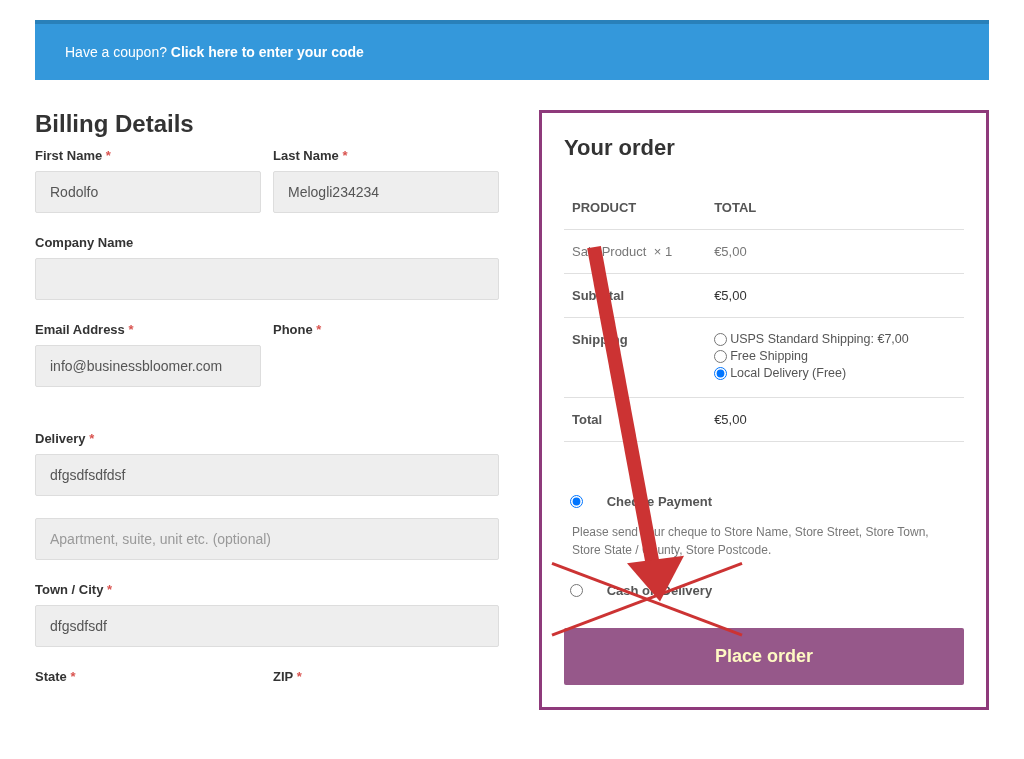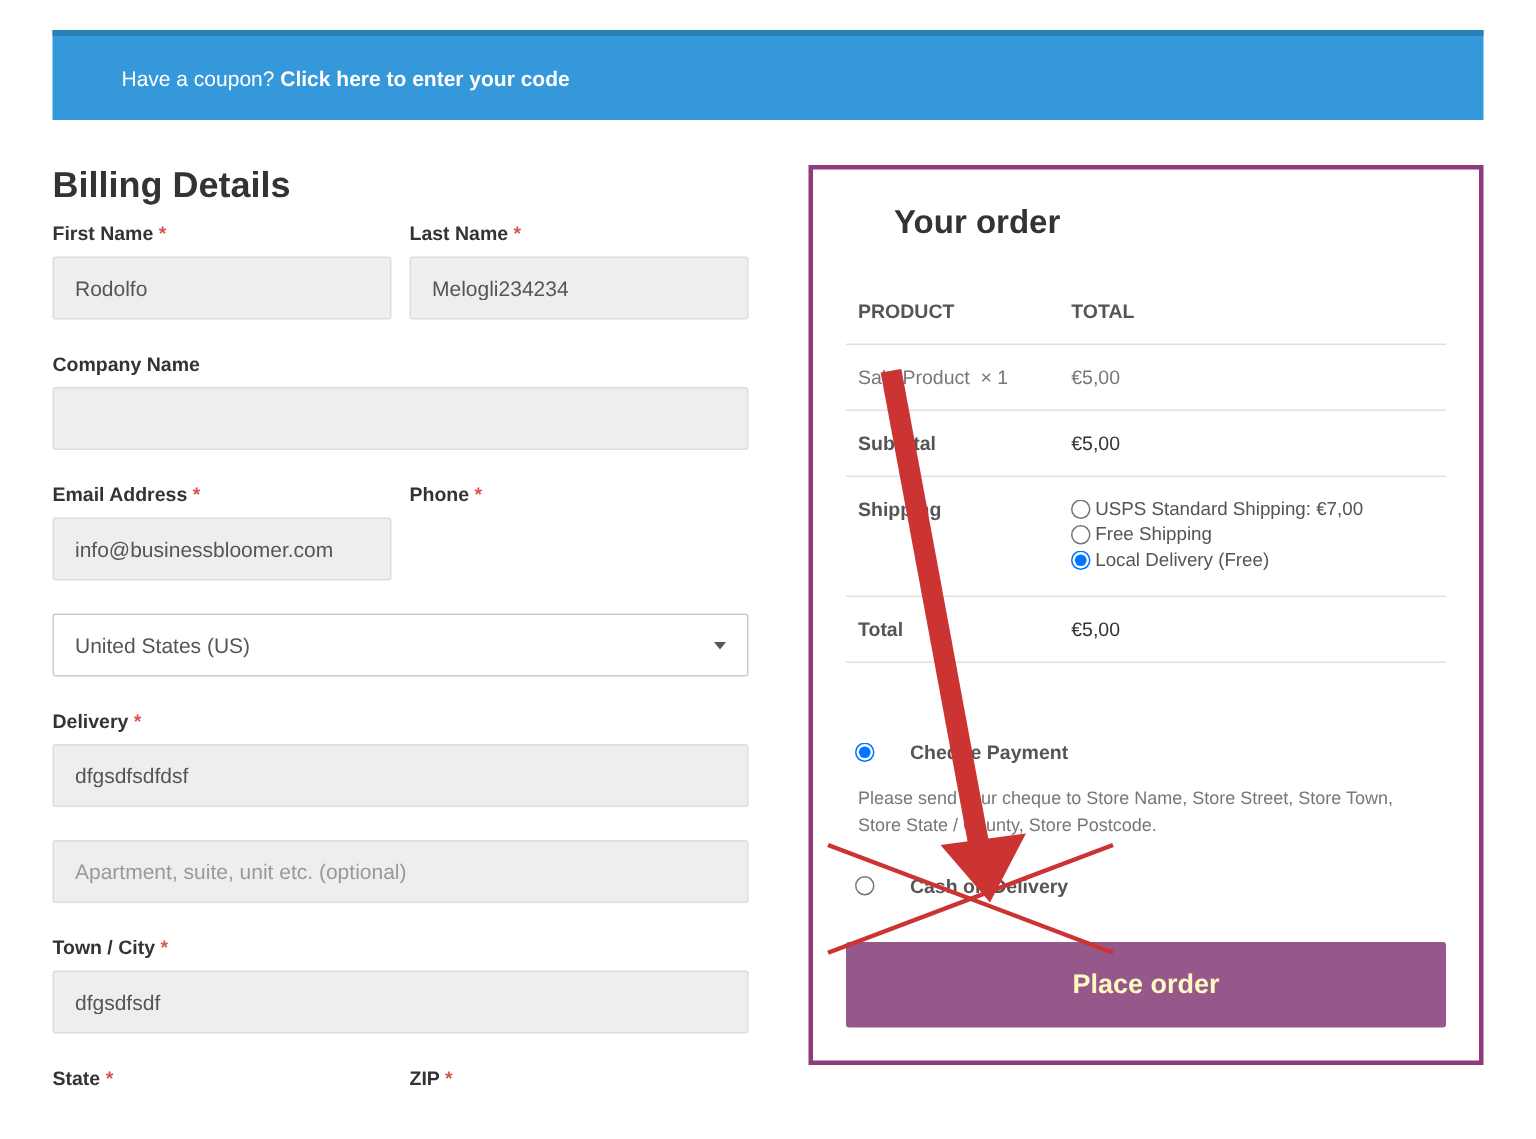"Have a coupon? Click here" .coupon-bar { padding: 20px 46px -> 20px 30px }
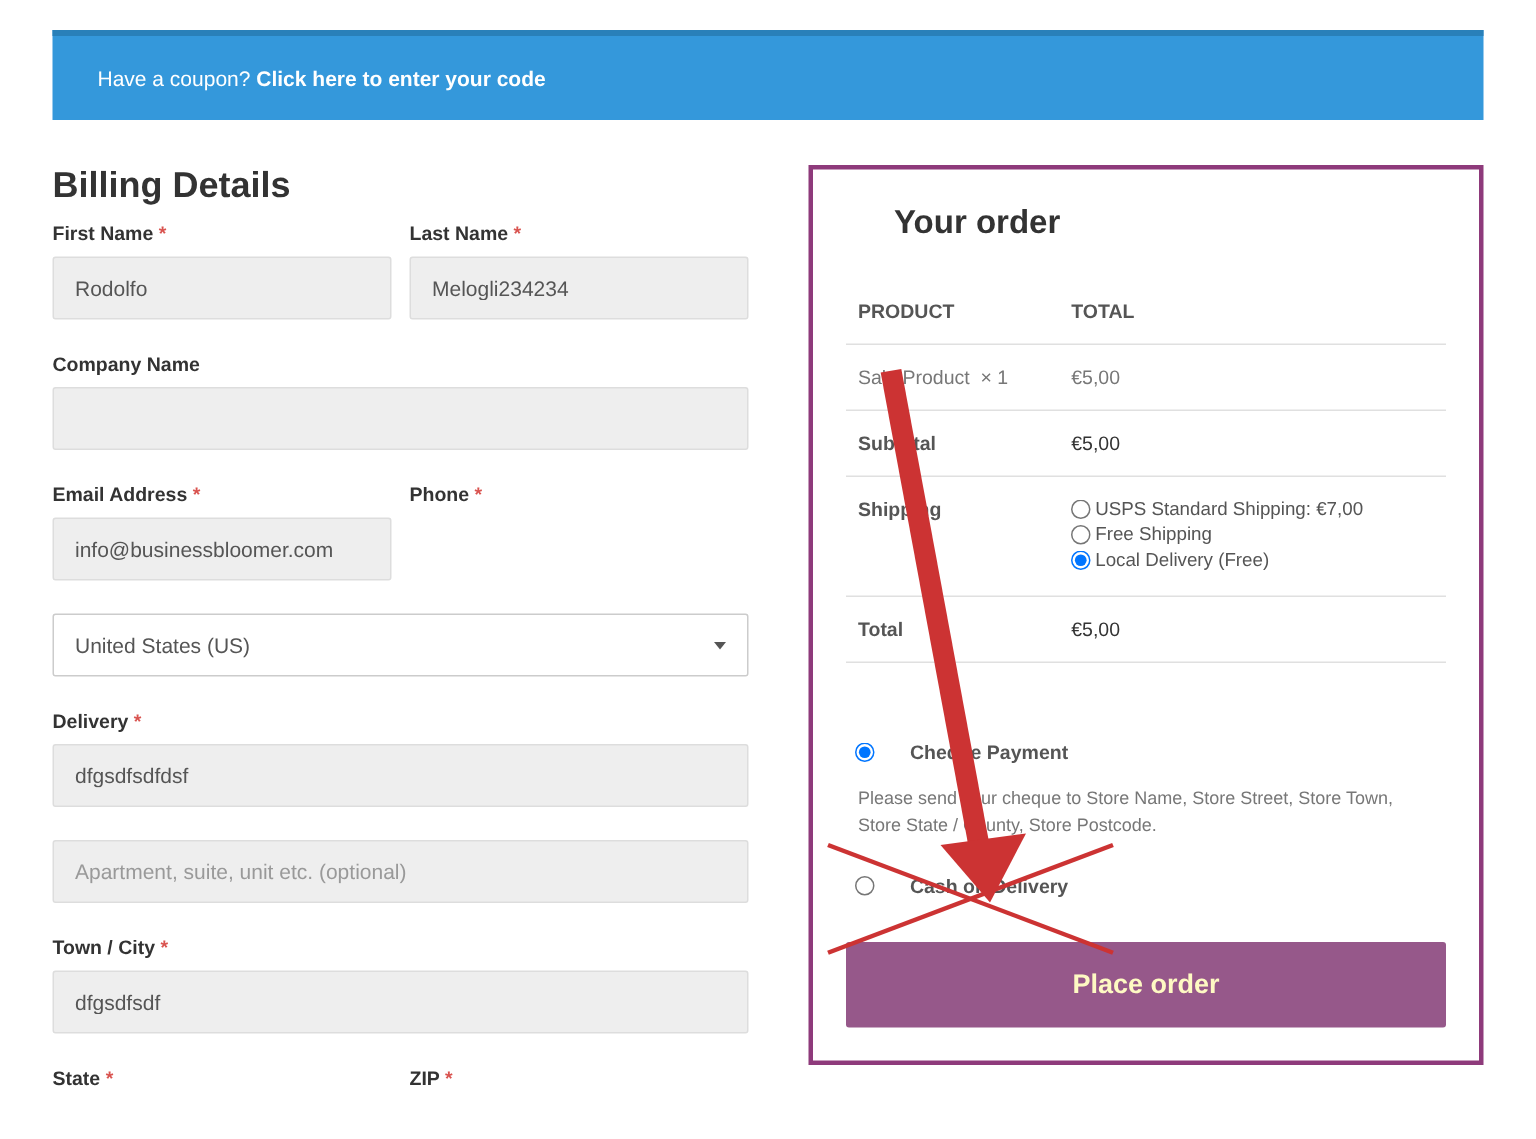"Your order" .order-box h2 { margin-left: 32px -> none }
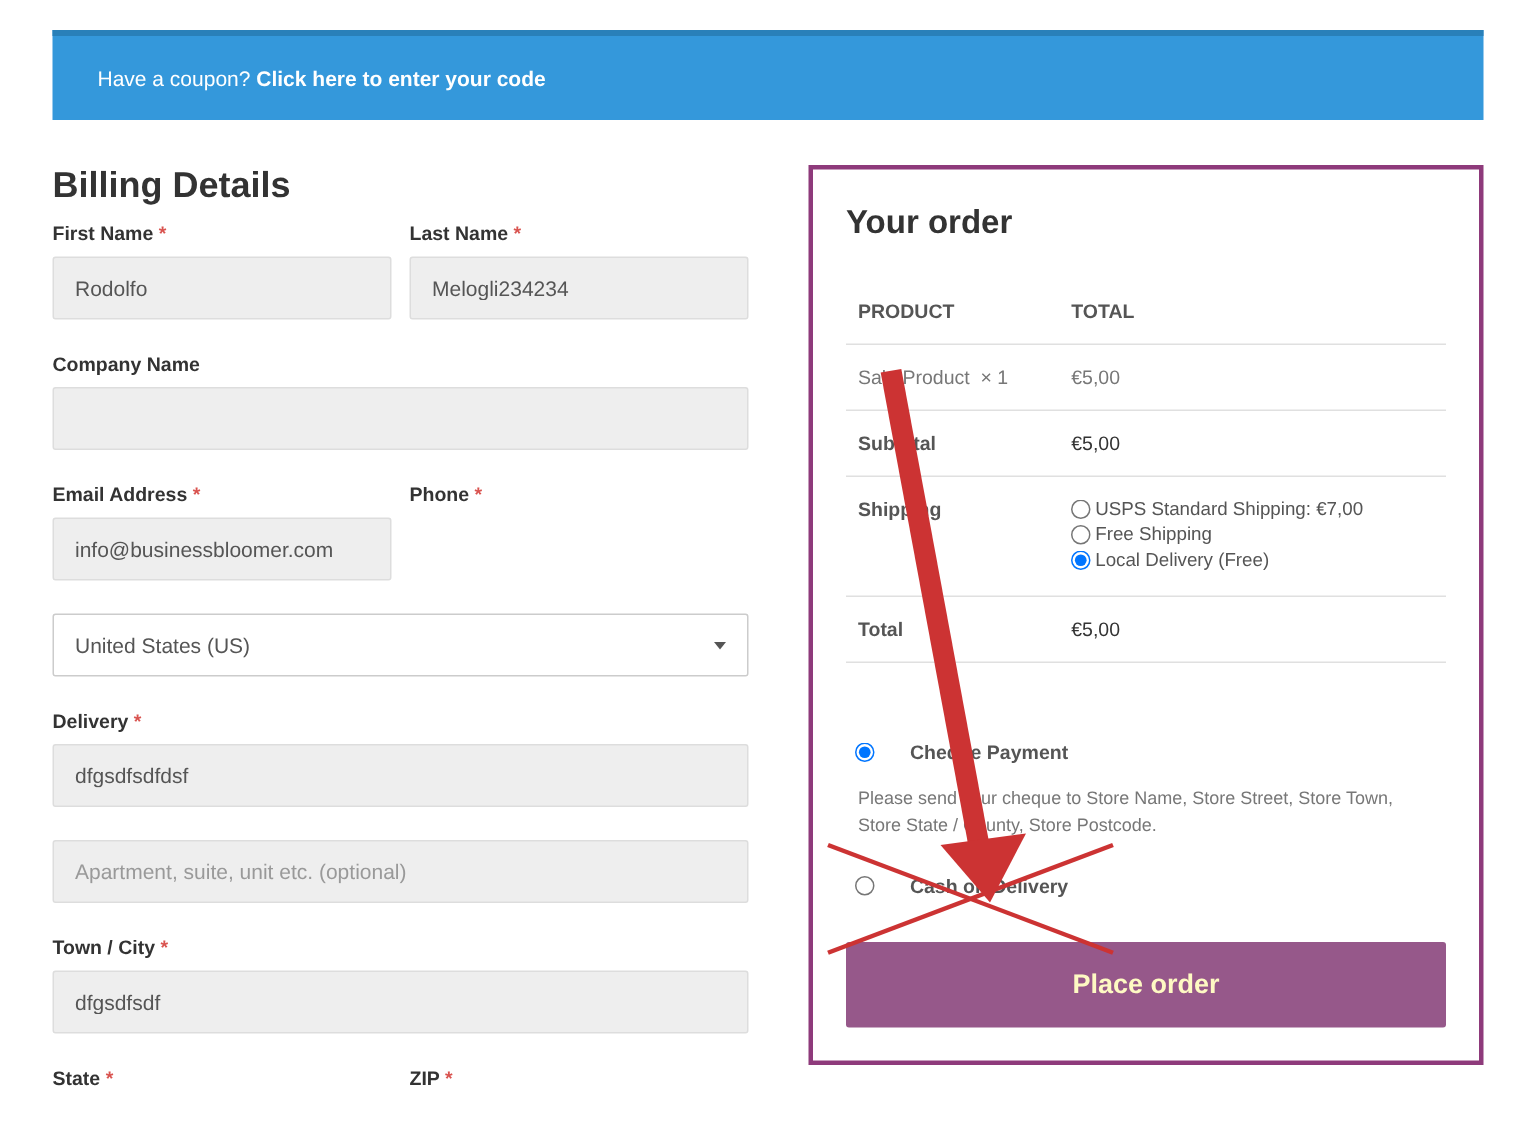"United States (US)" div.select { html: <div> <span>United States (US)</span> <span></span> </div> -> none }
